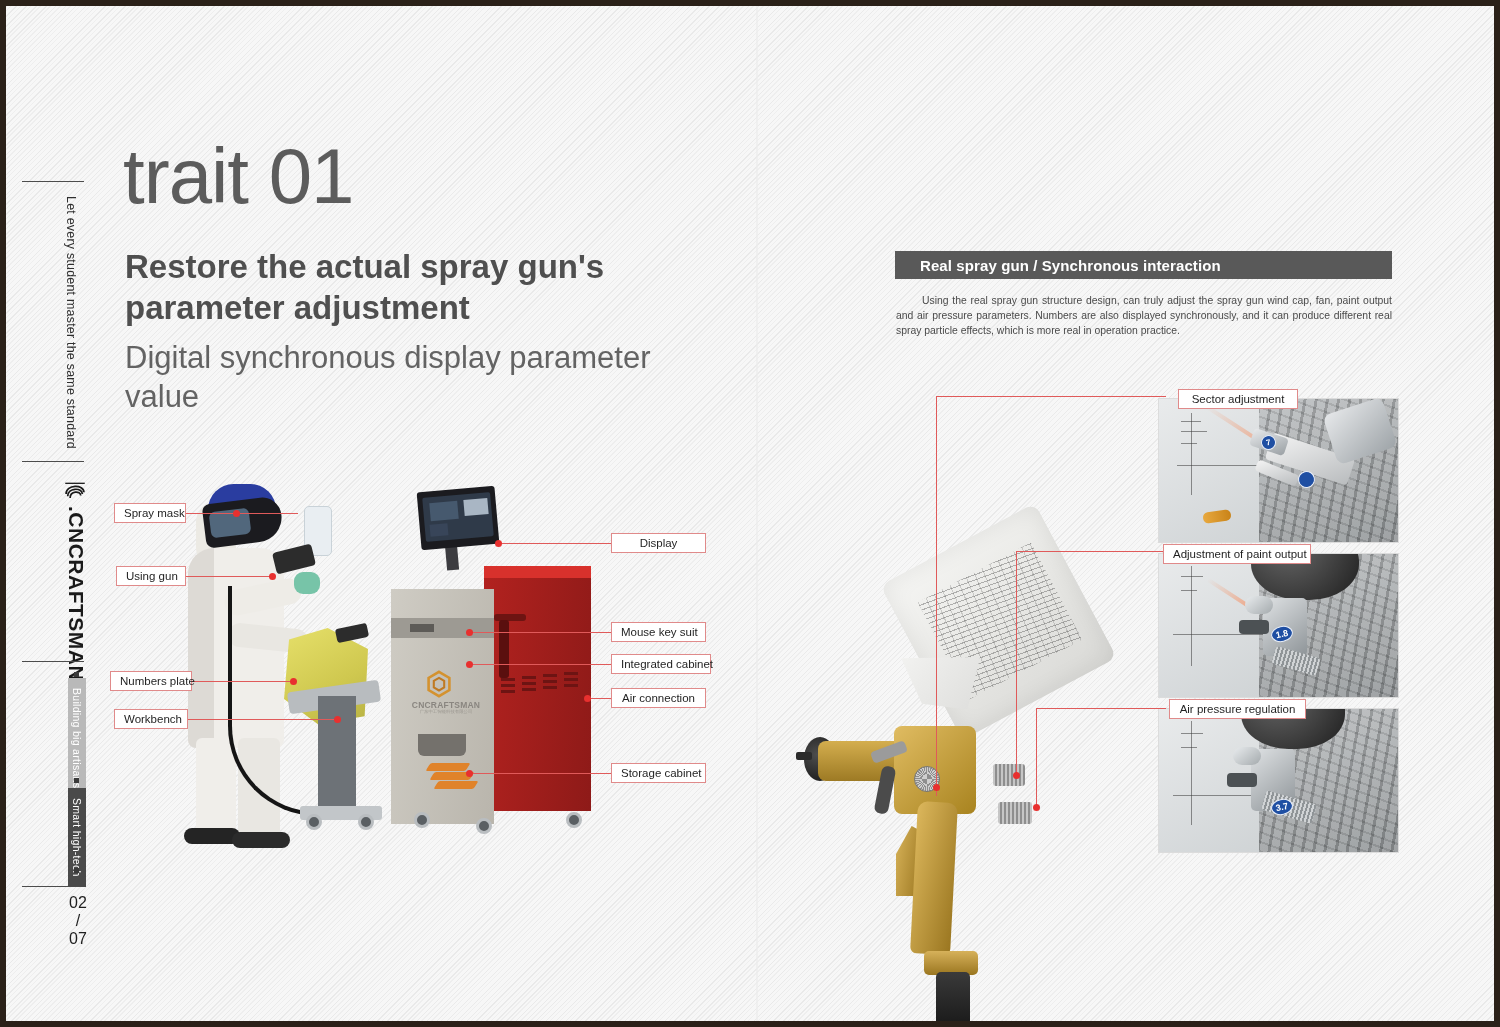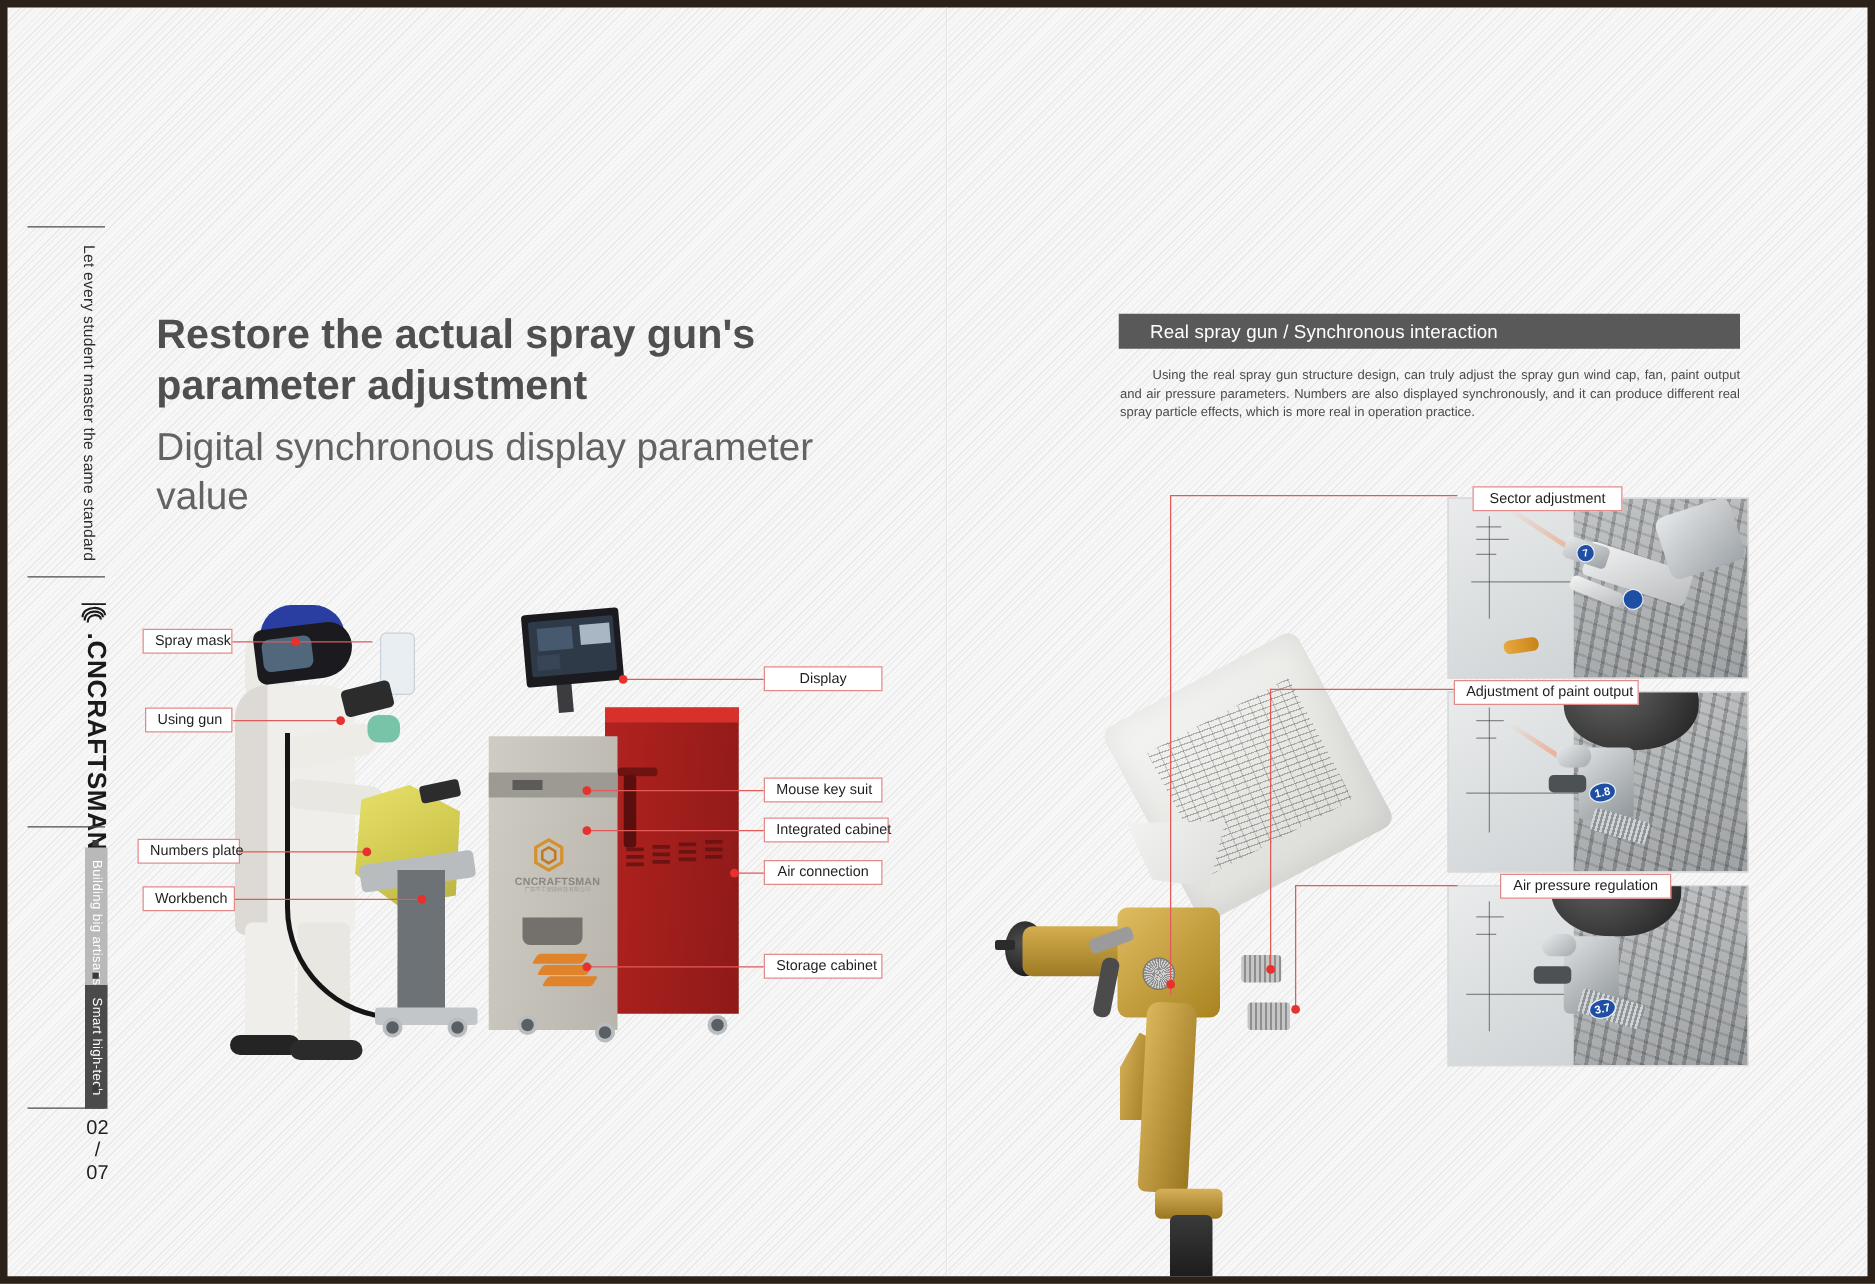"trait 01" div { html: none -> <div>trait 01</div> }
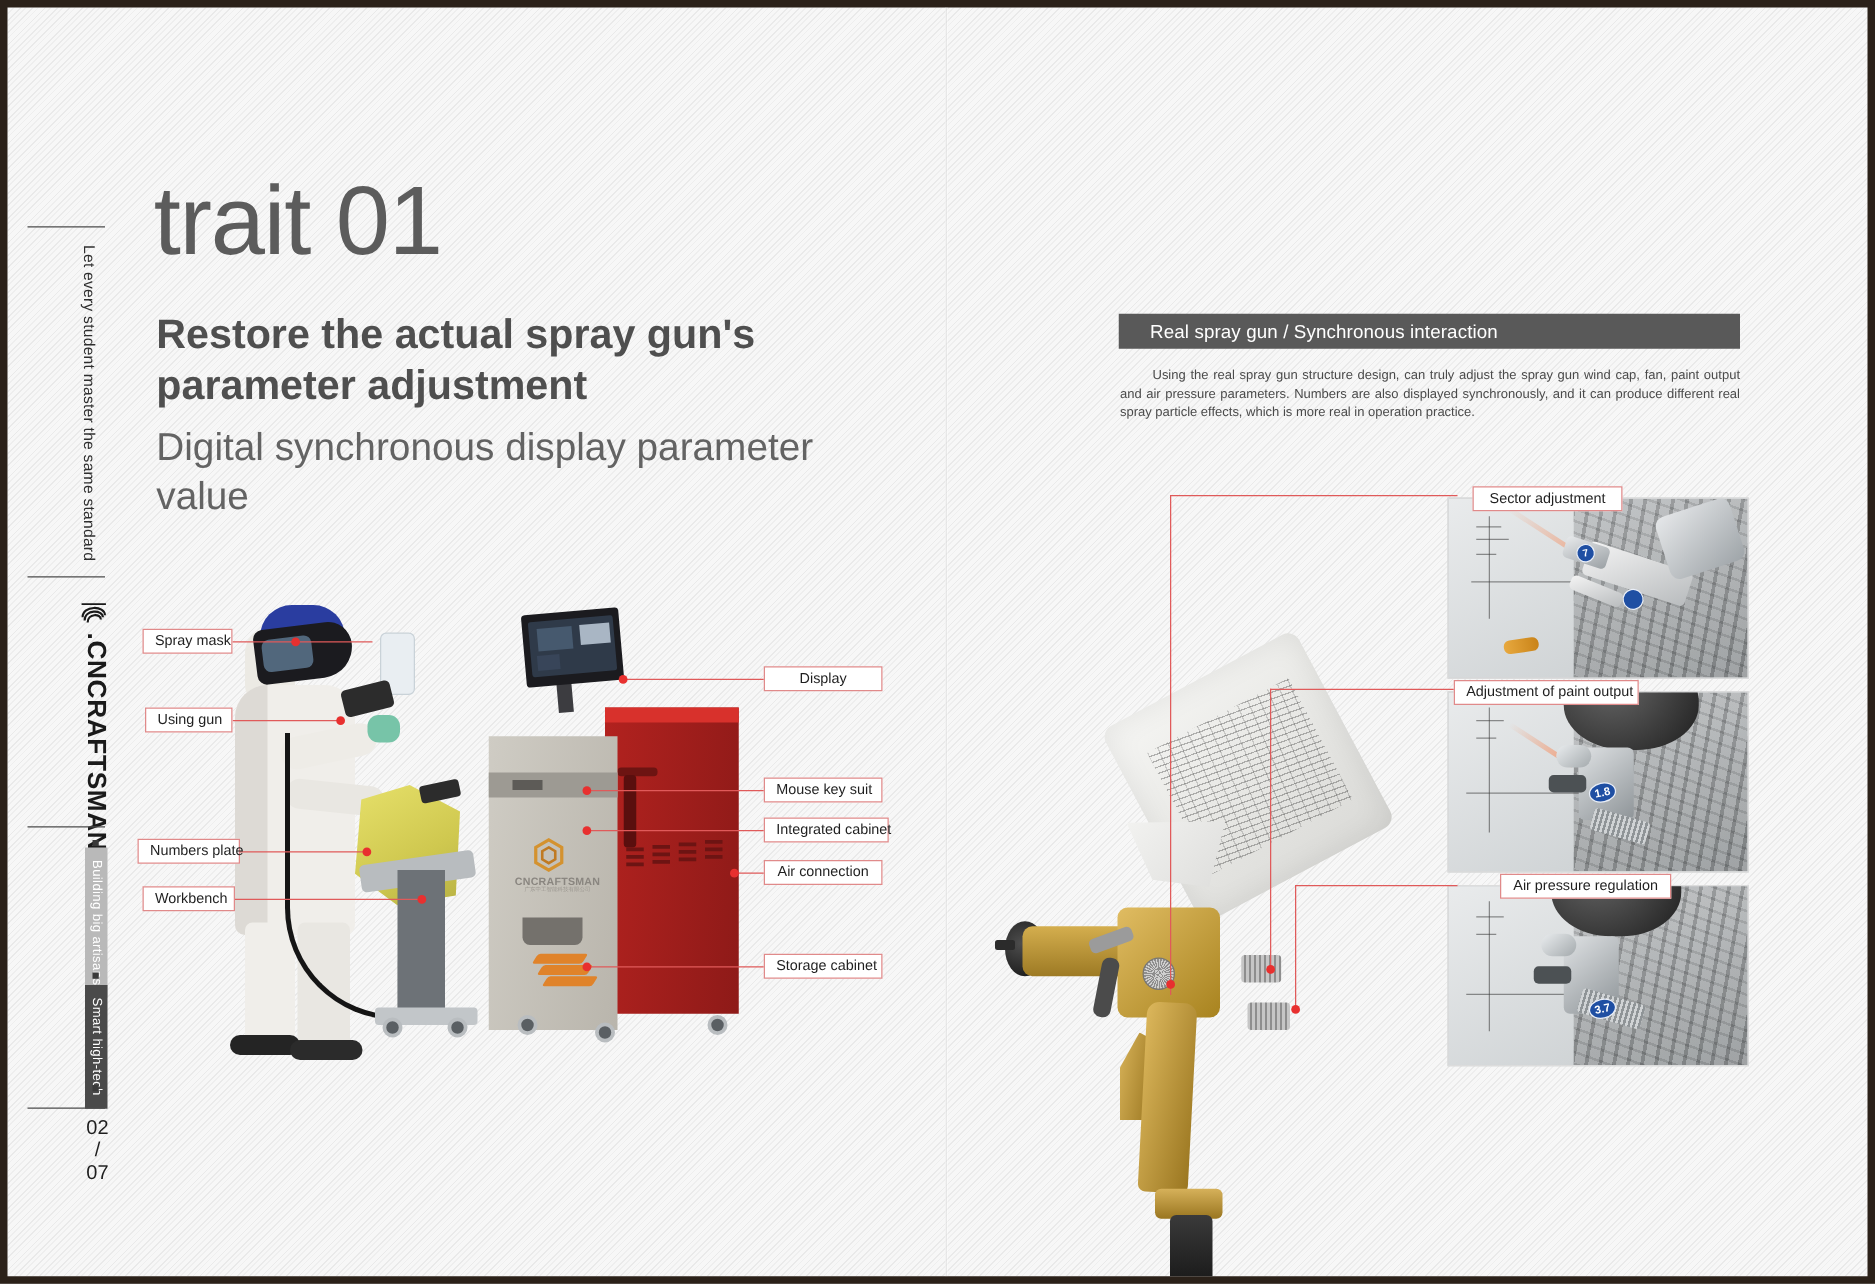"Real spray gun / Synchronous" #rt-bar { font-weight: normal -> bold }
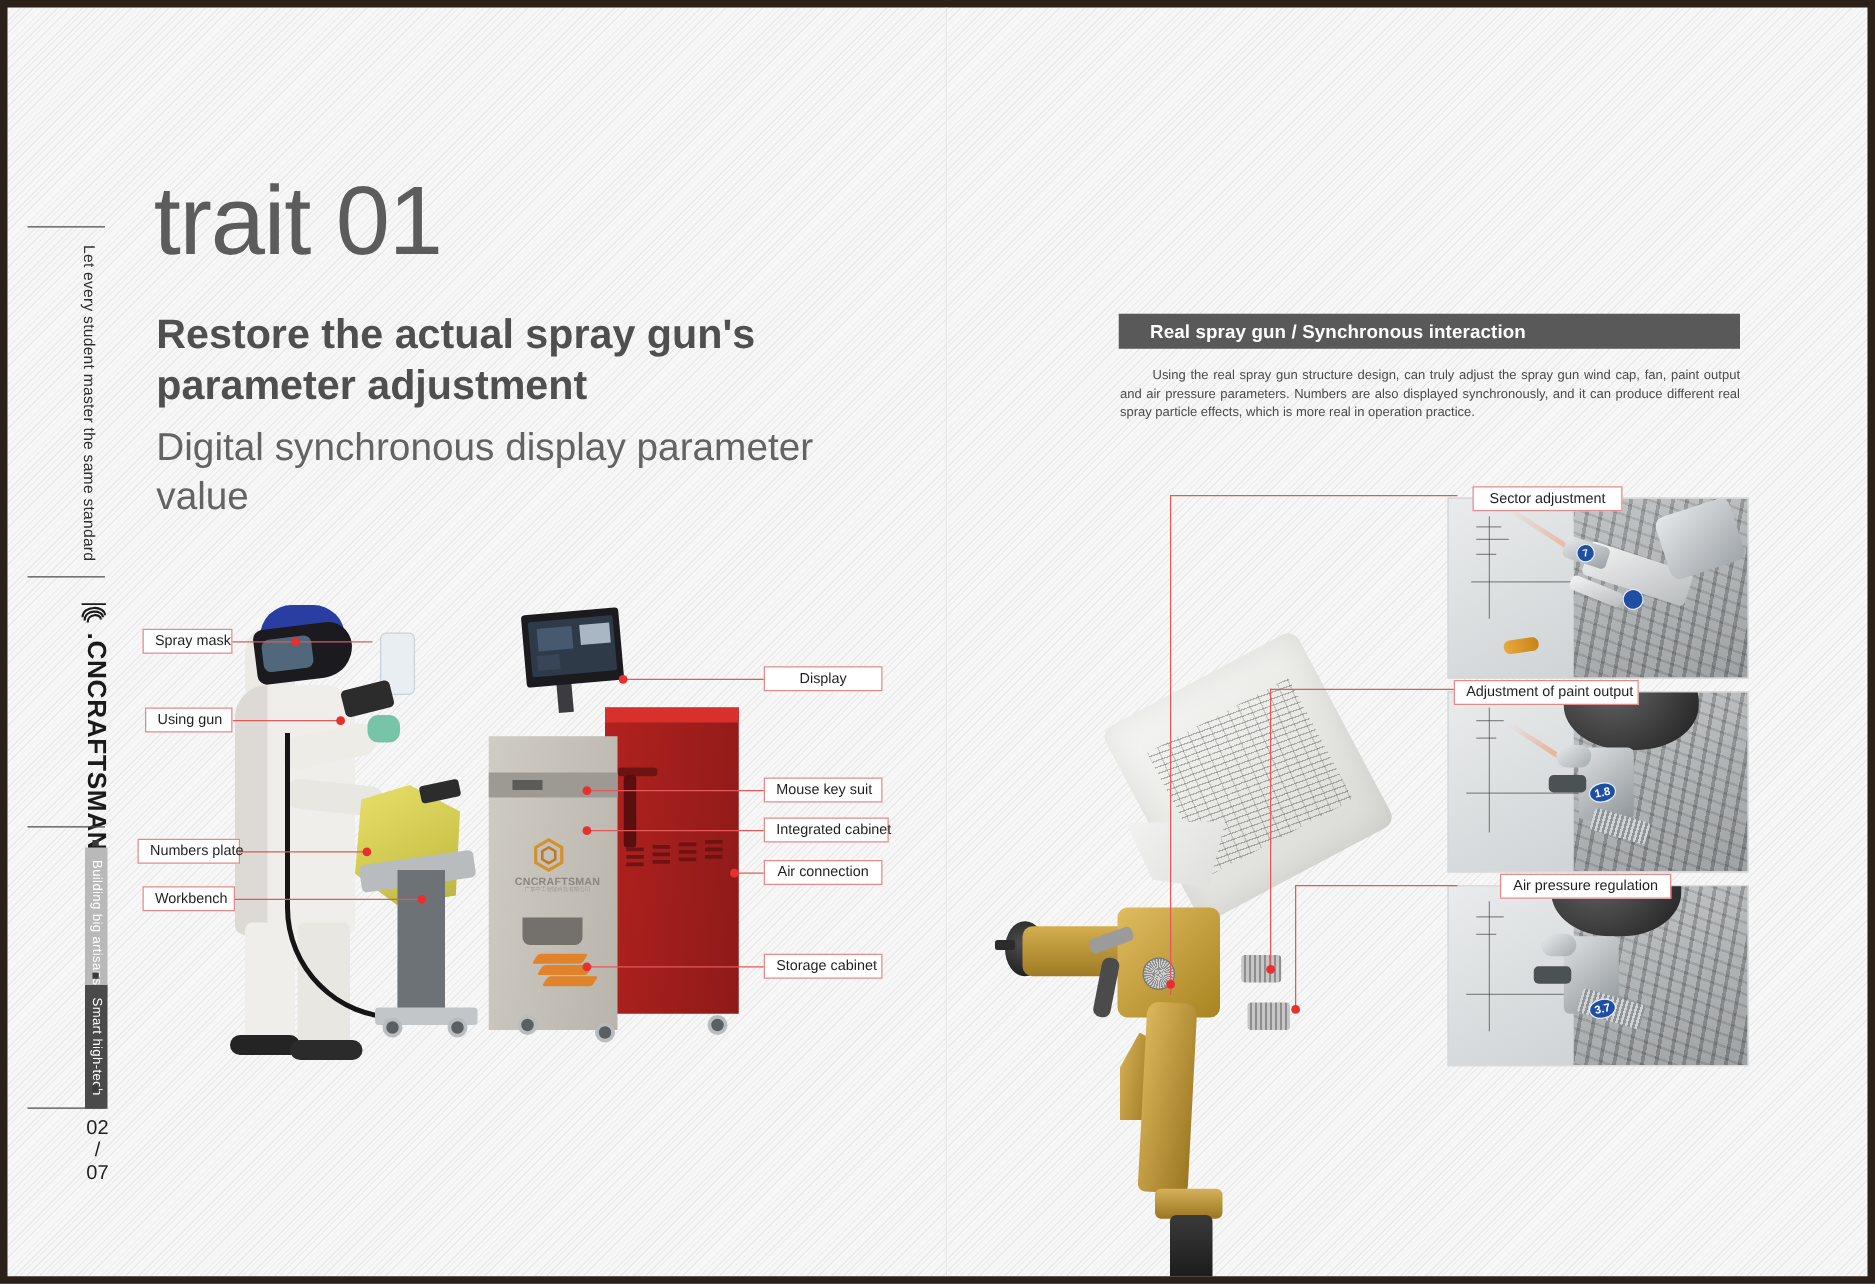"Air pressure regulation" div.callout { left: 1194px -> 1163px }
